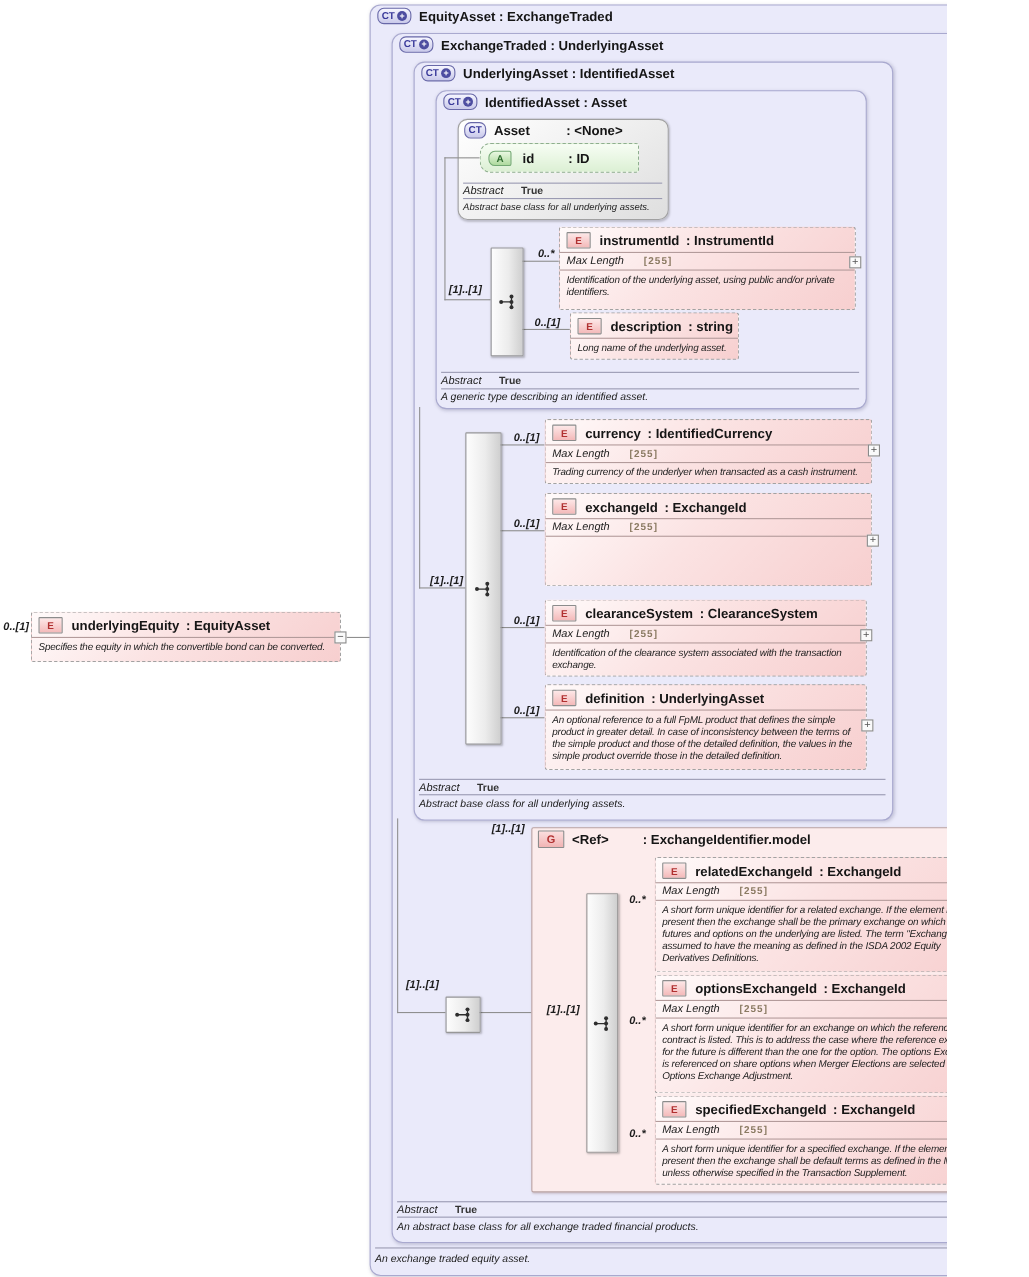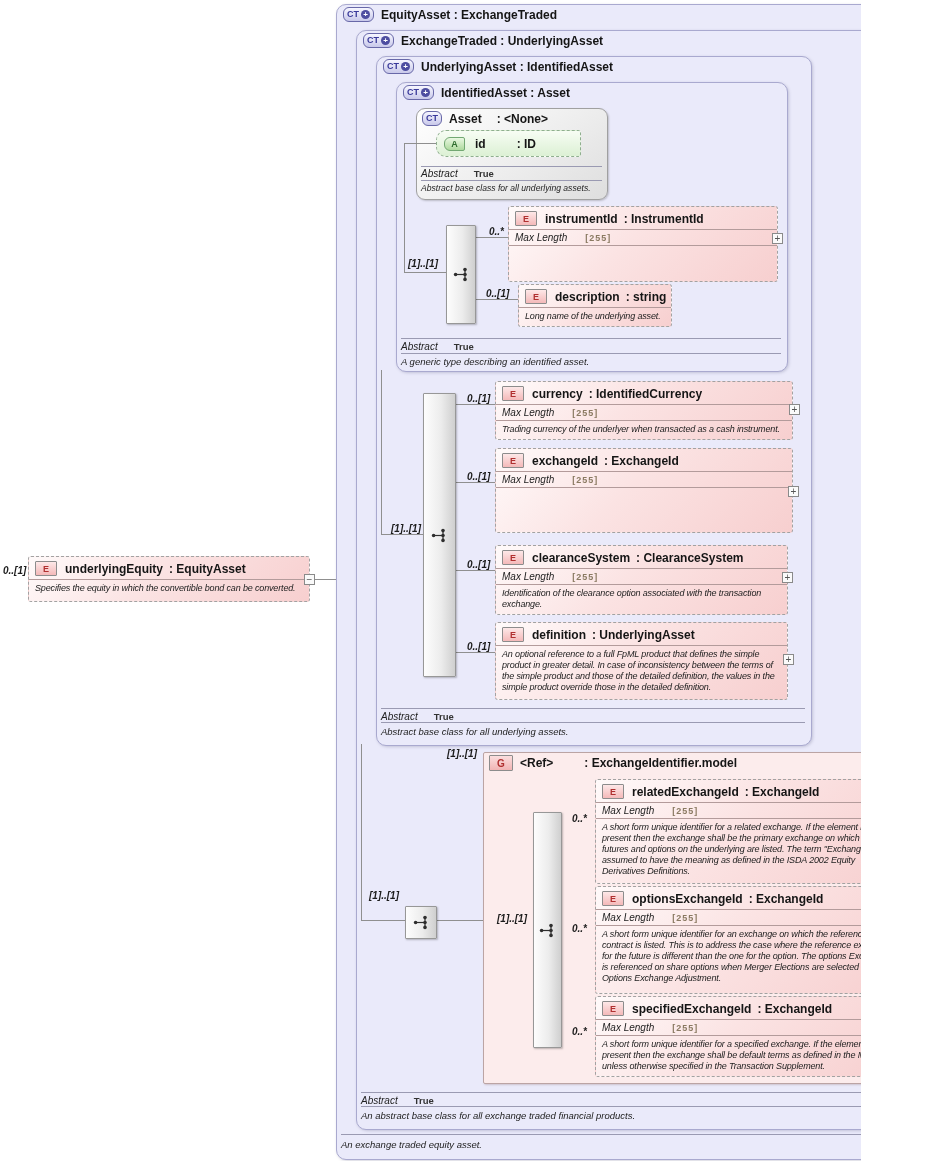": <None>" span { margin-left: 8px -> 26px }
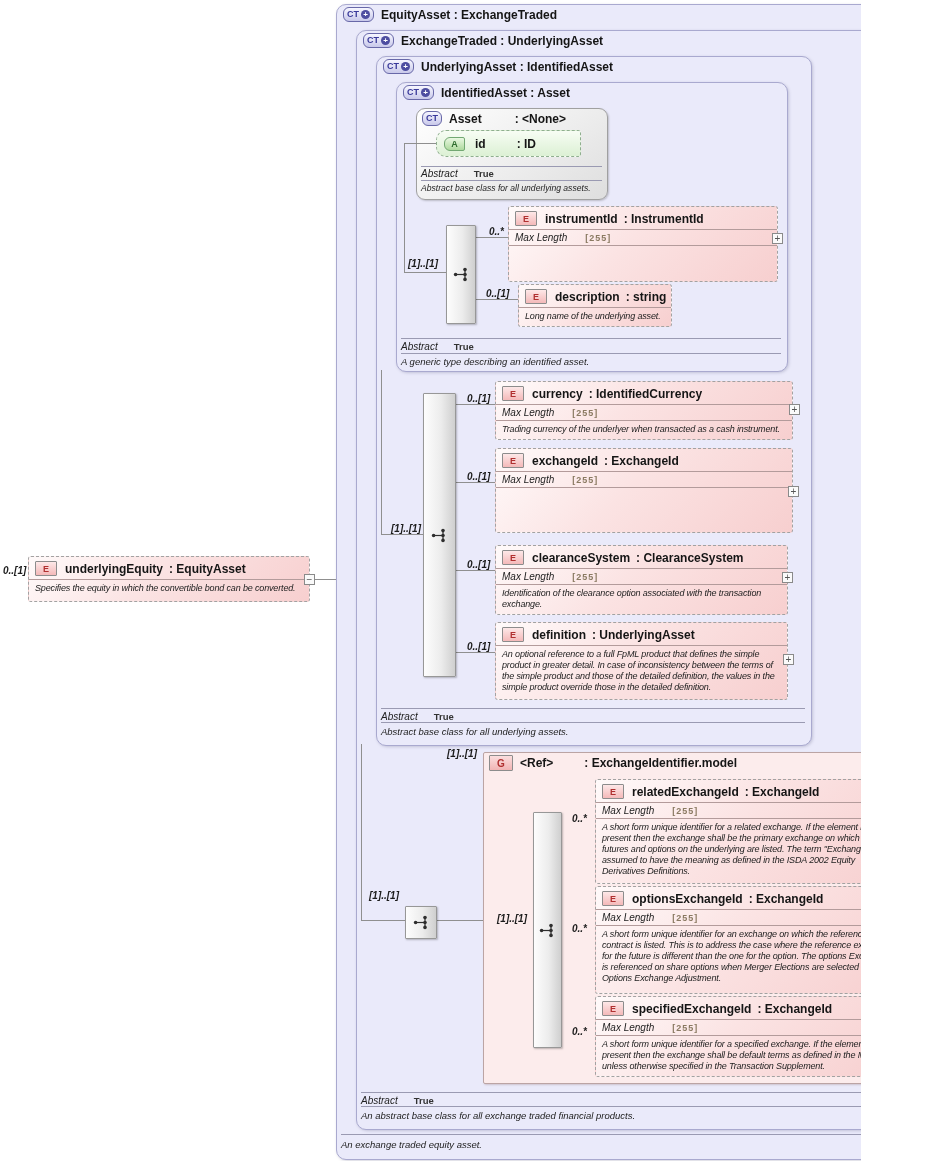"Identification of the underlying asset," div.edoc { html: none -> <div>Identification of the underlying asset, using public and/or private identifiers.</div> }
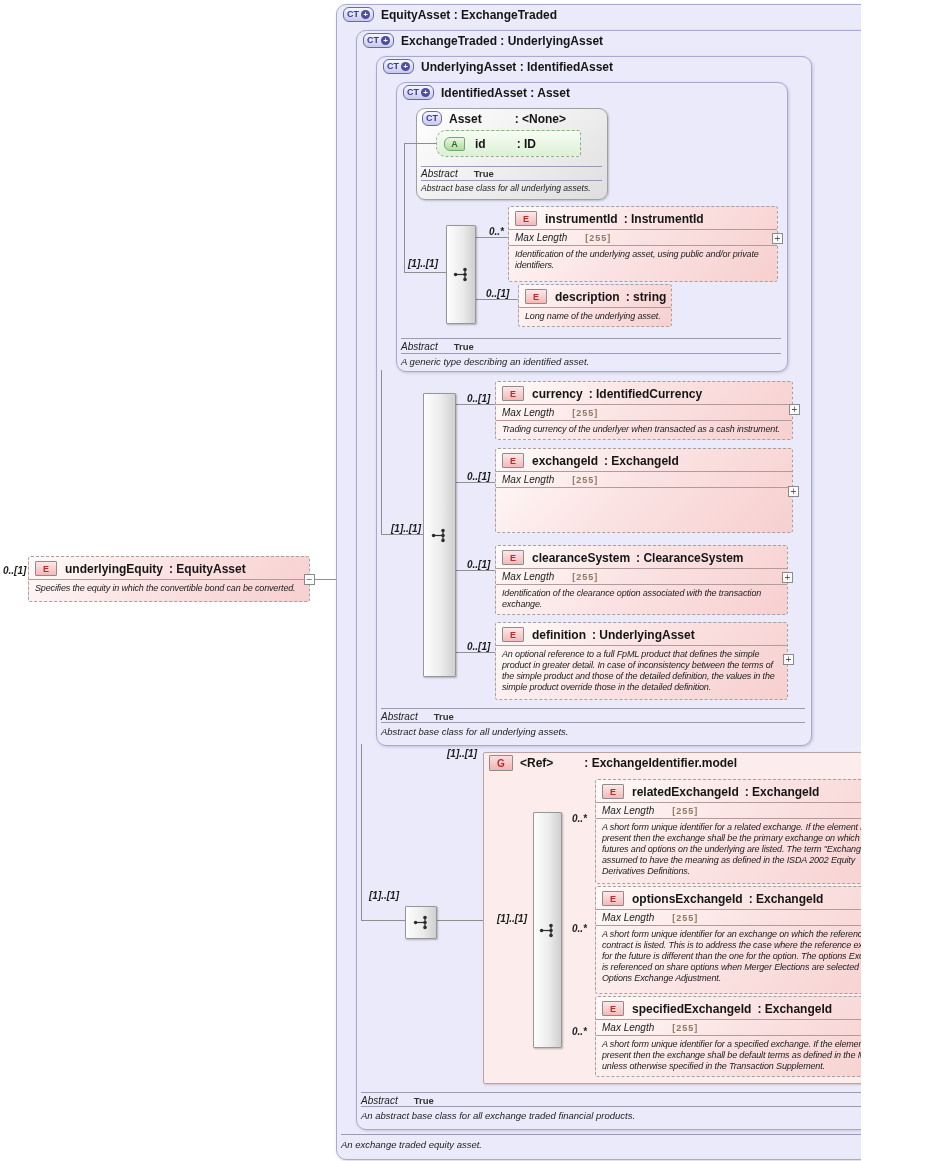"Identification of the clearance option" div.edoc { text: option -> system }
